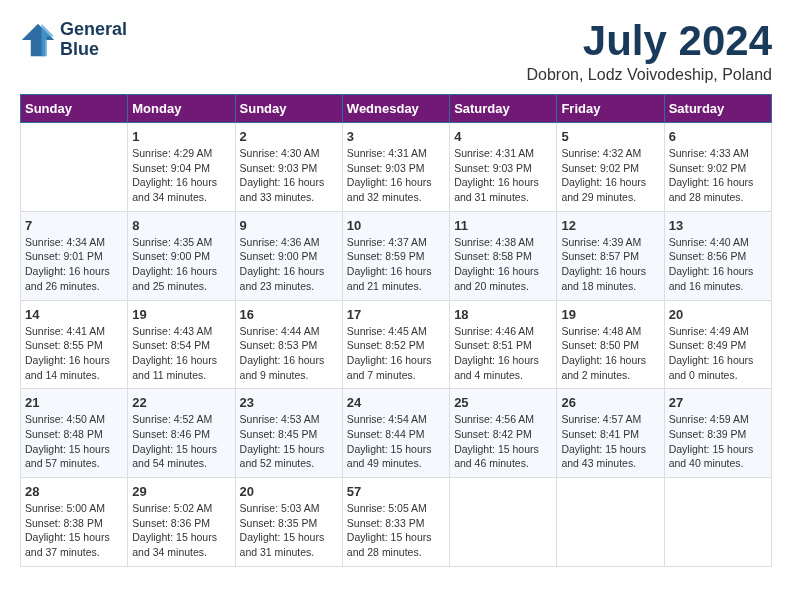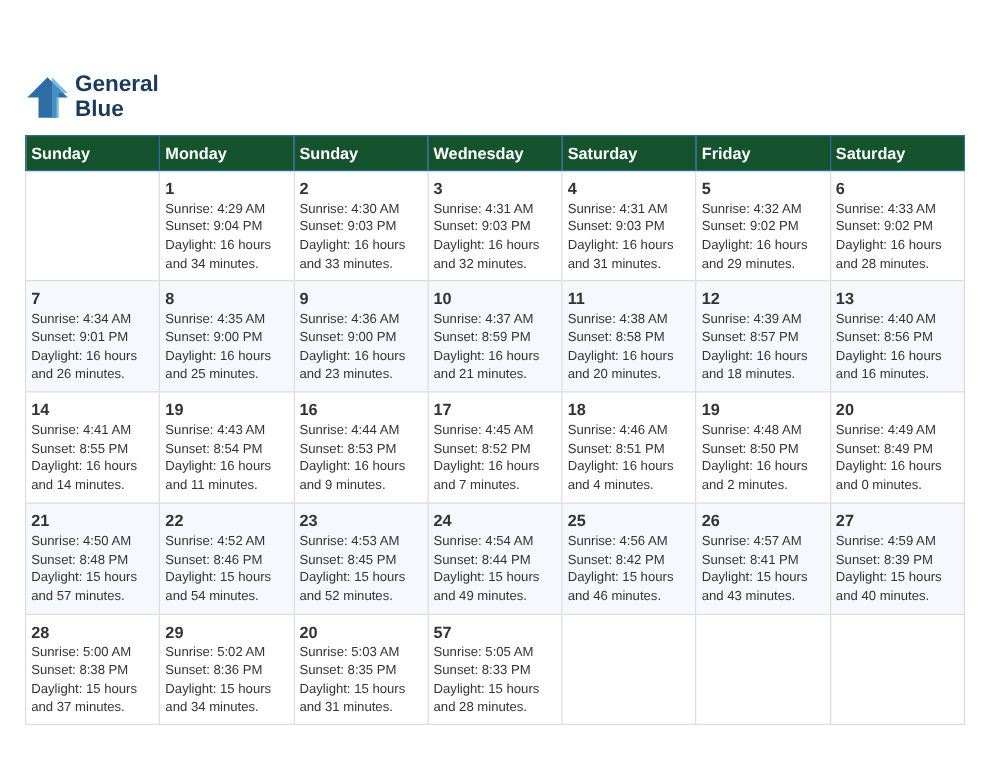"General" .logo { margin-top: 38px -> none }
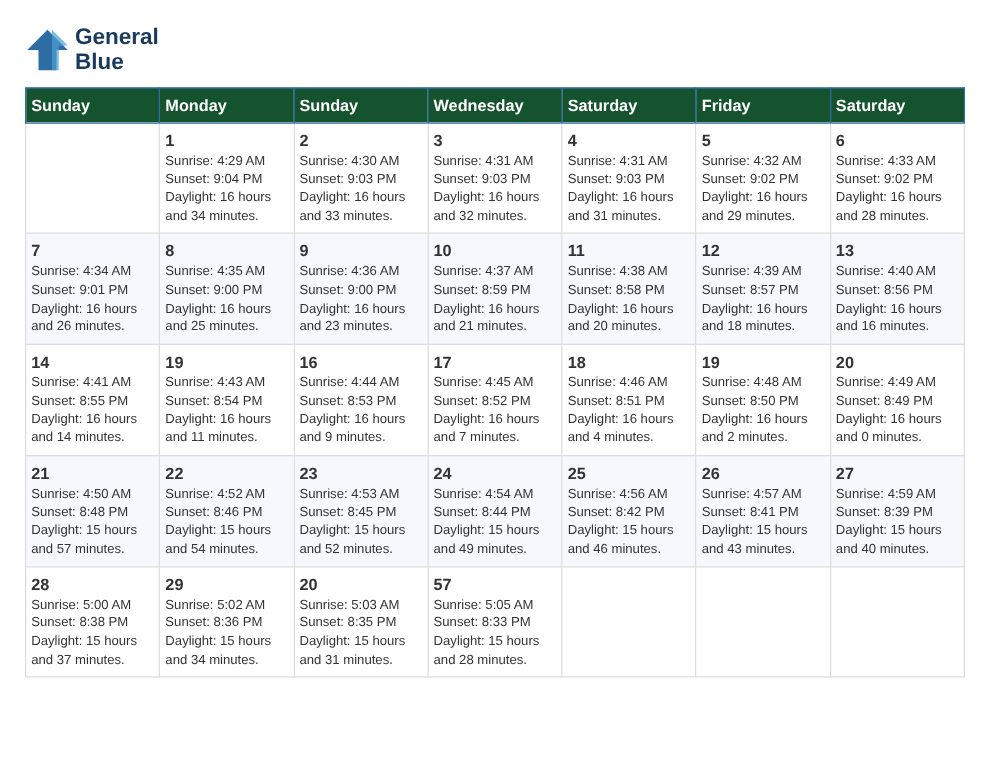"July 2024" div.title-section { html: none -> <div> <div>July 2024</div> <div>Dobron, Lodz Voivodeship, Poland</div> </div> }
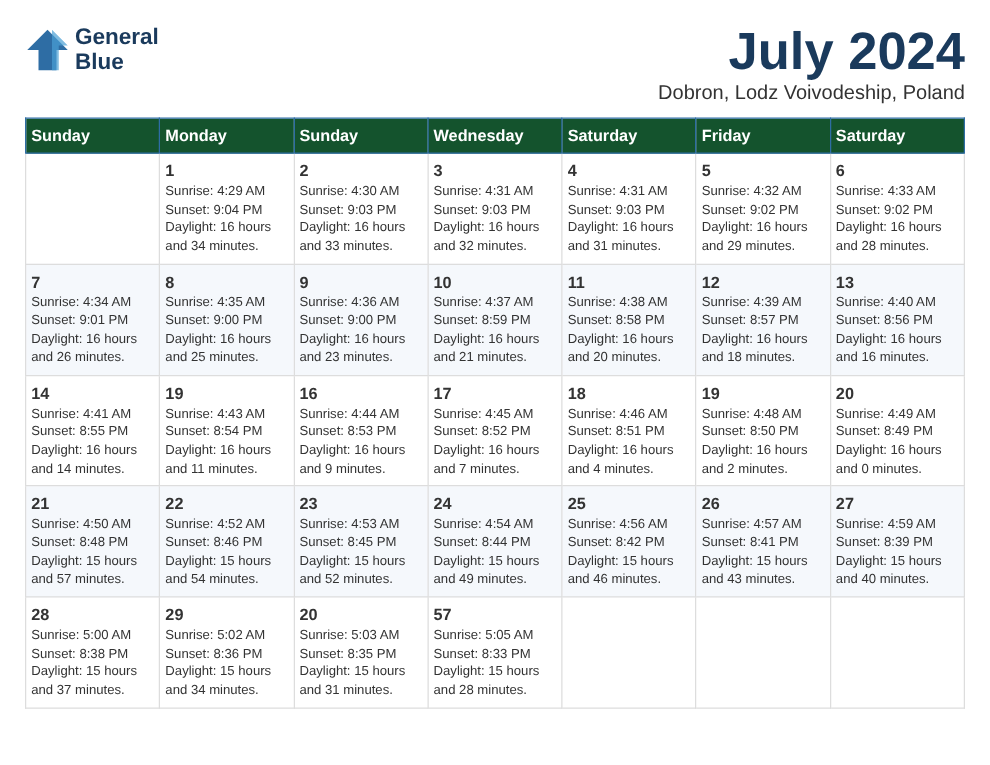"Sunday" thead th { background-color: #14532d -> #701a75 }
